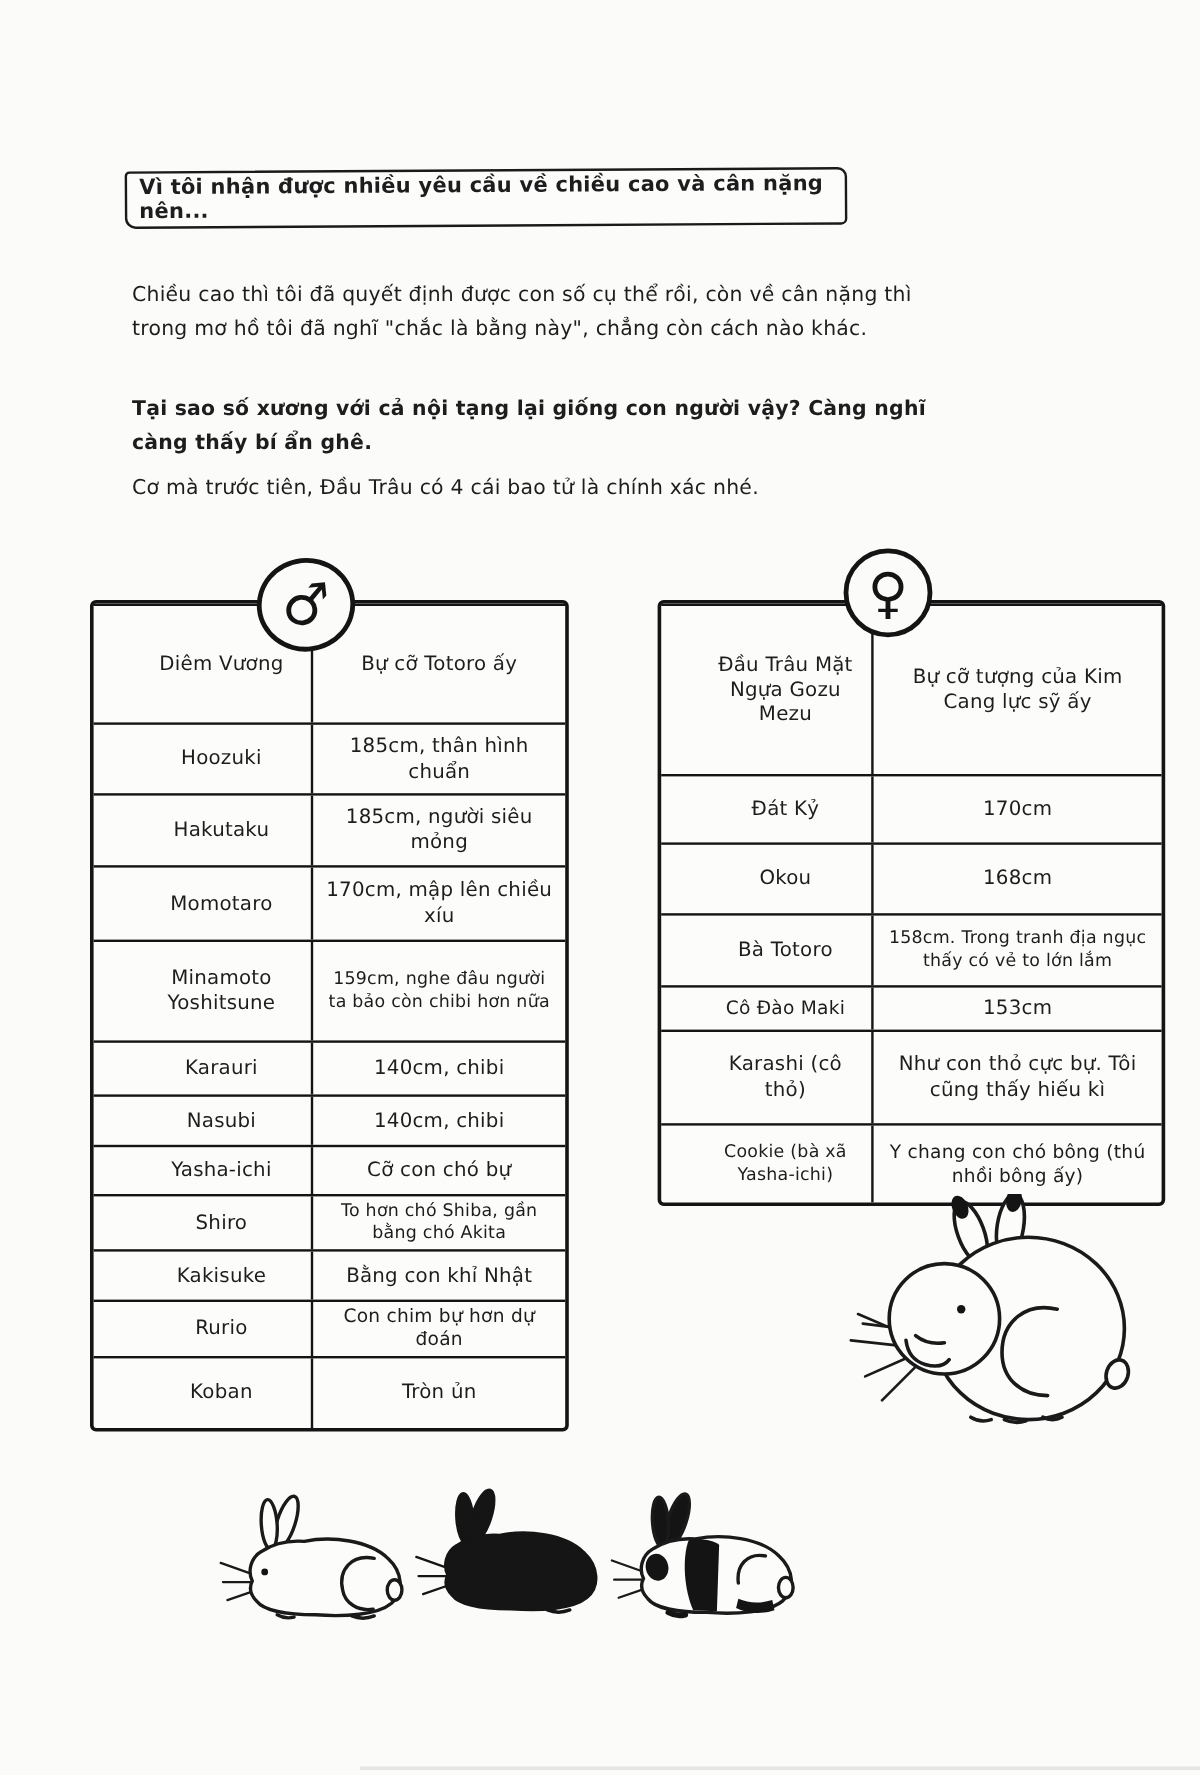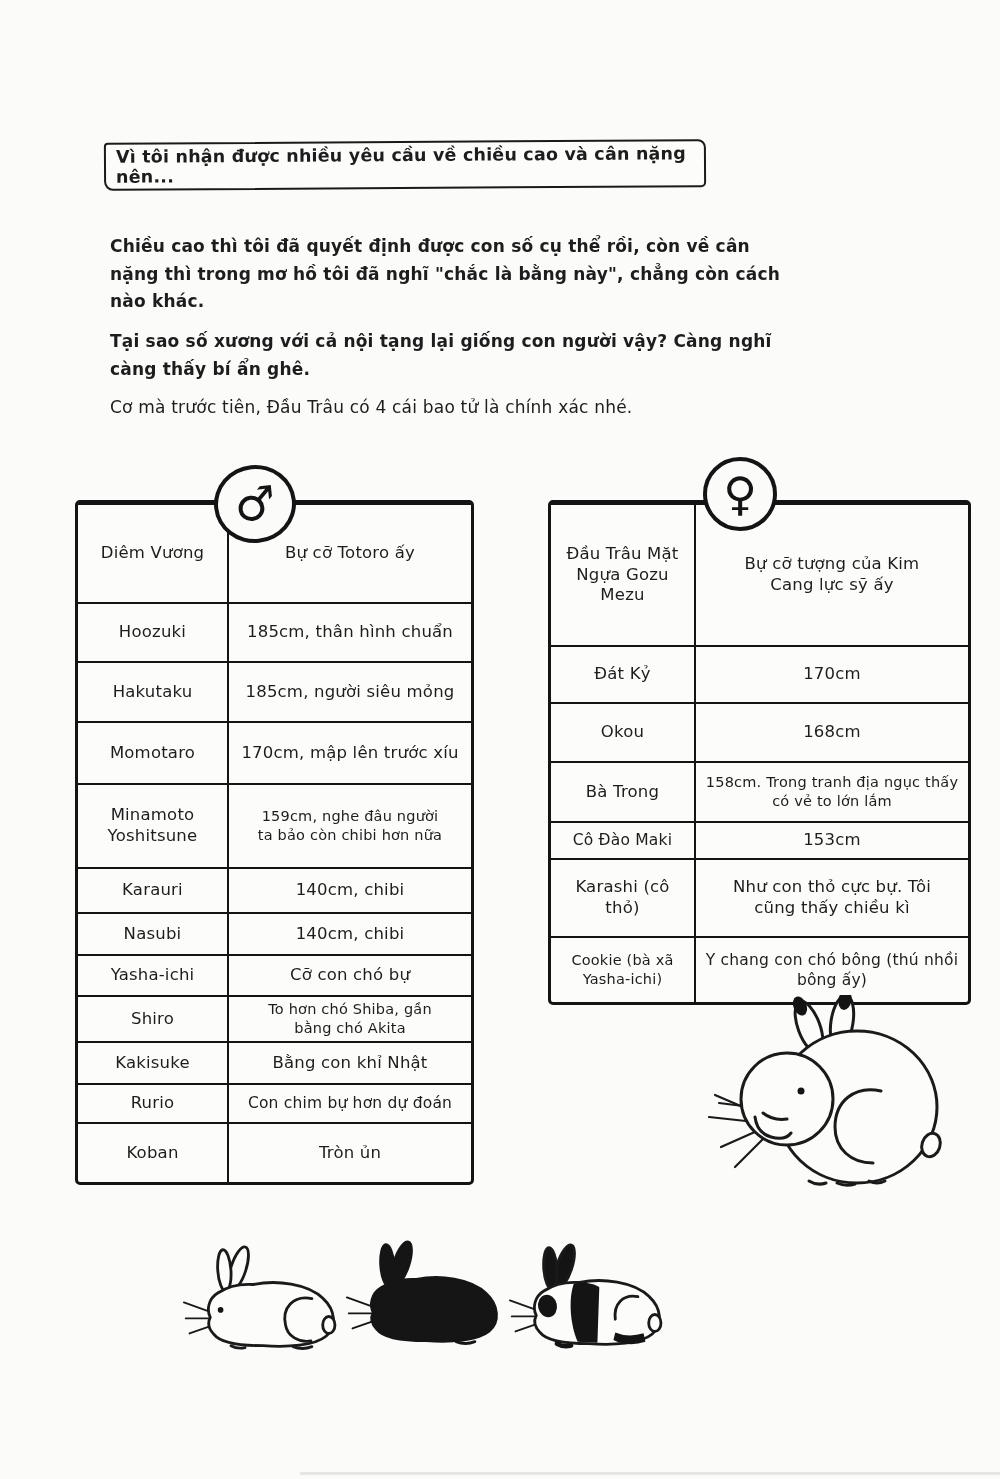"Chiều cao thì tôi đã" .p1 { font-weight: bold -> none }
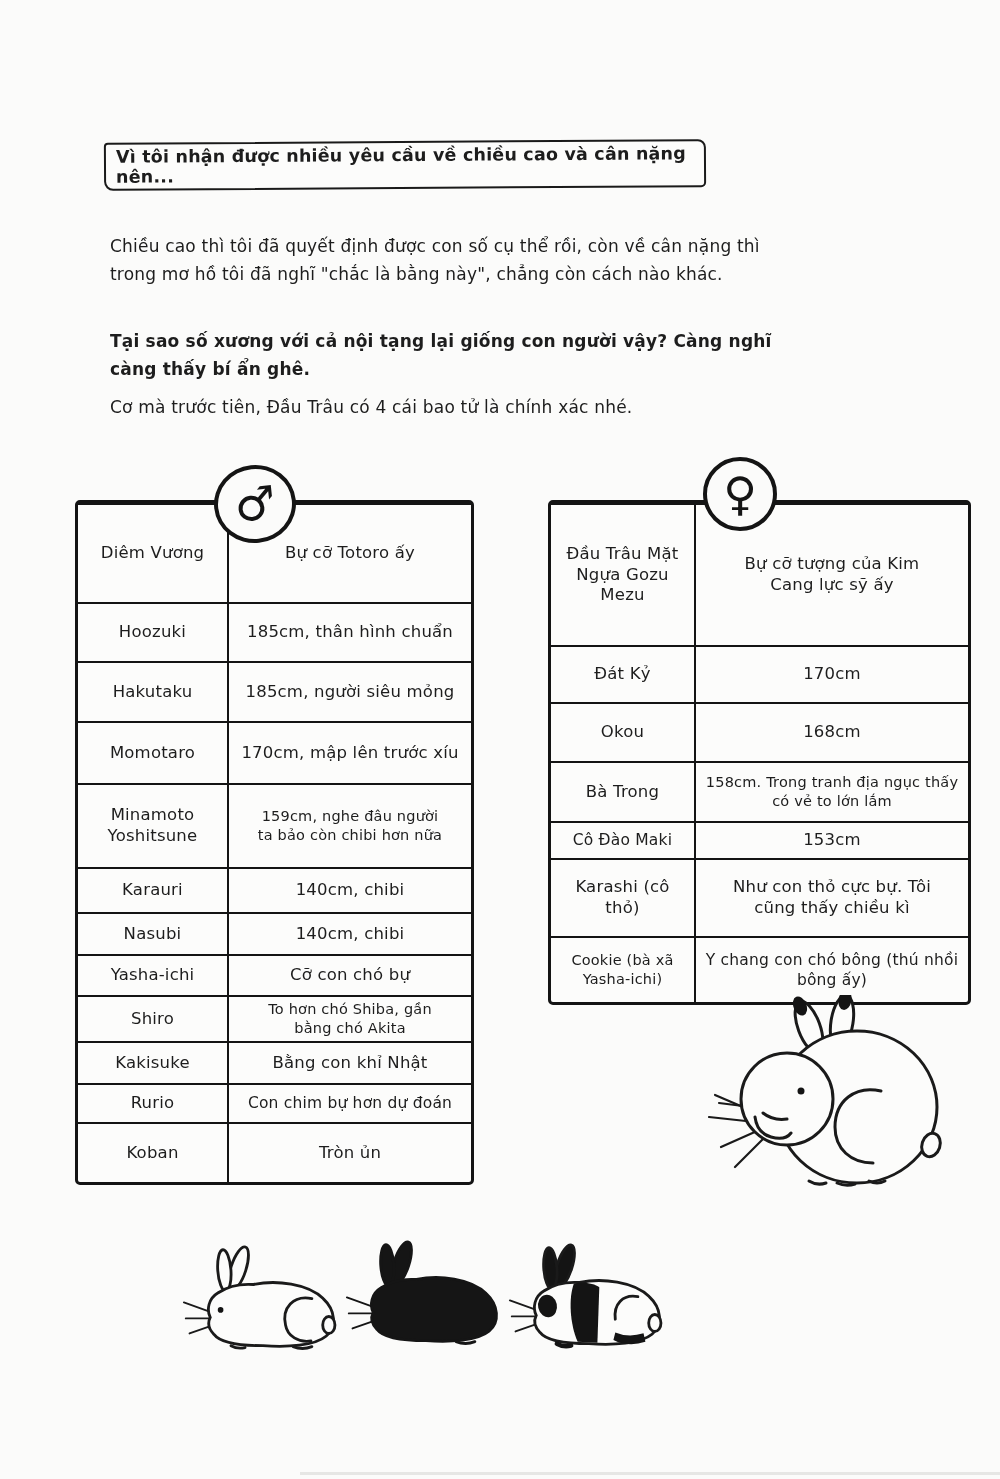"Diêm Vương" .htable .row { padding-left: none -> 32px }
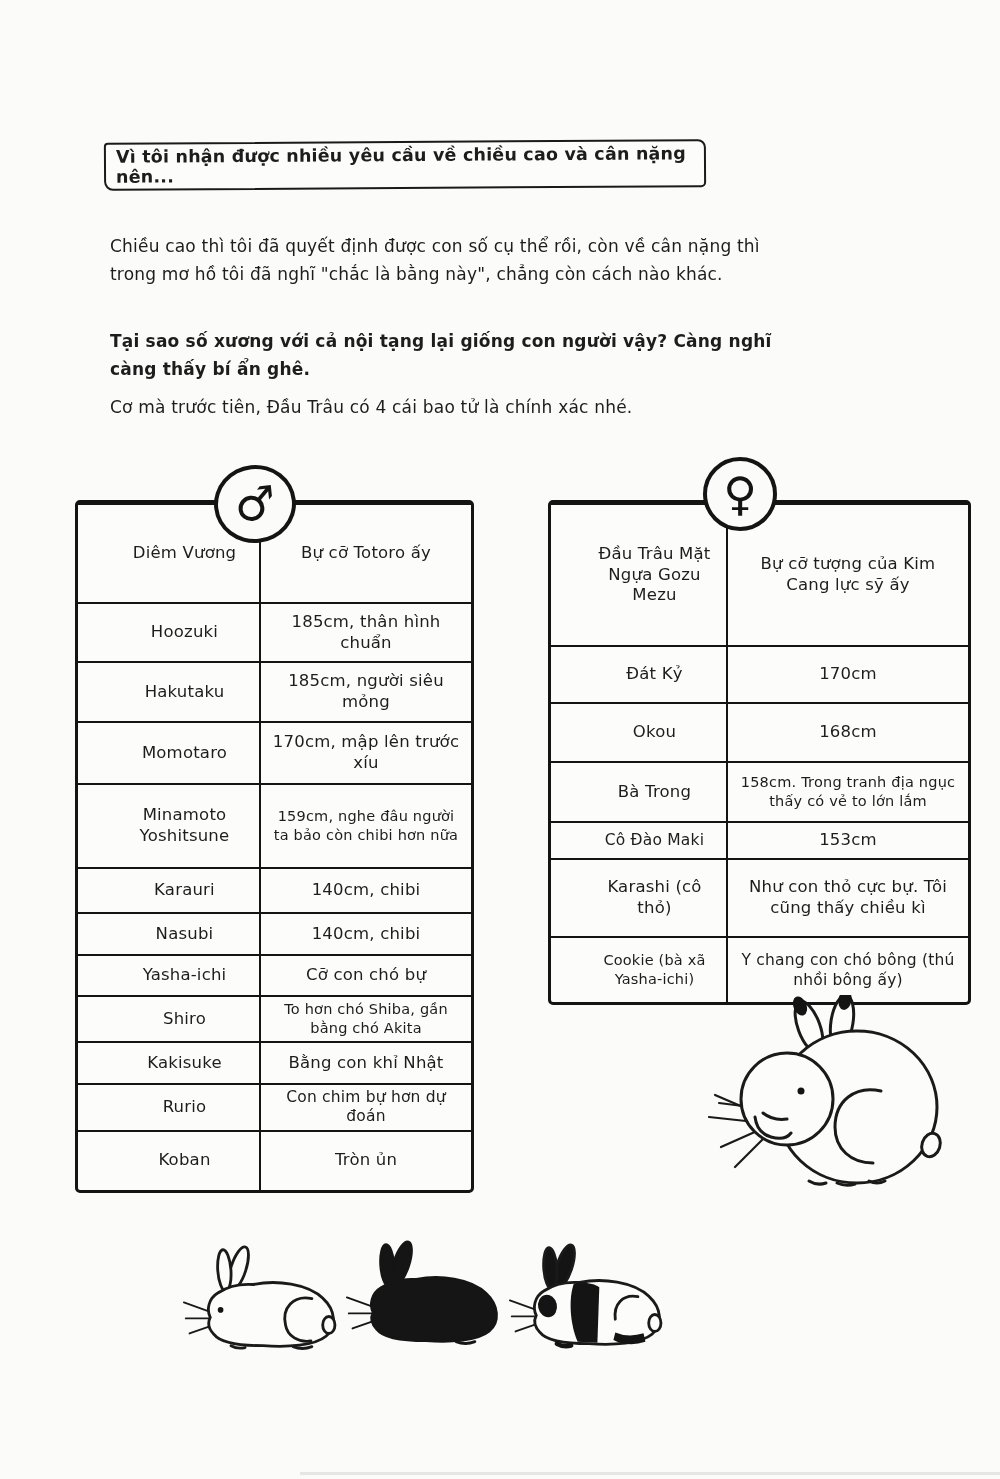"170cm, mập lên trước xíu" div.cell { text: trước -> chiều }
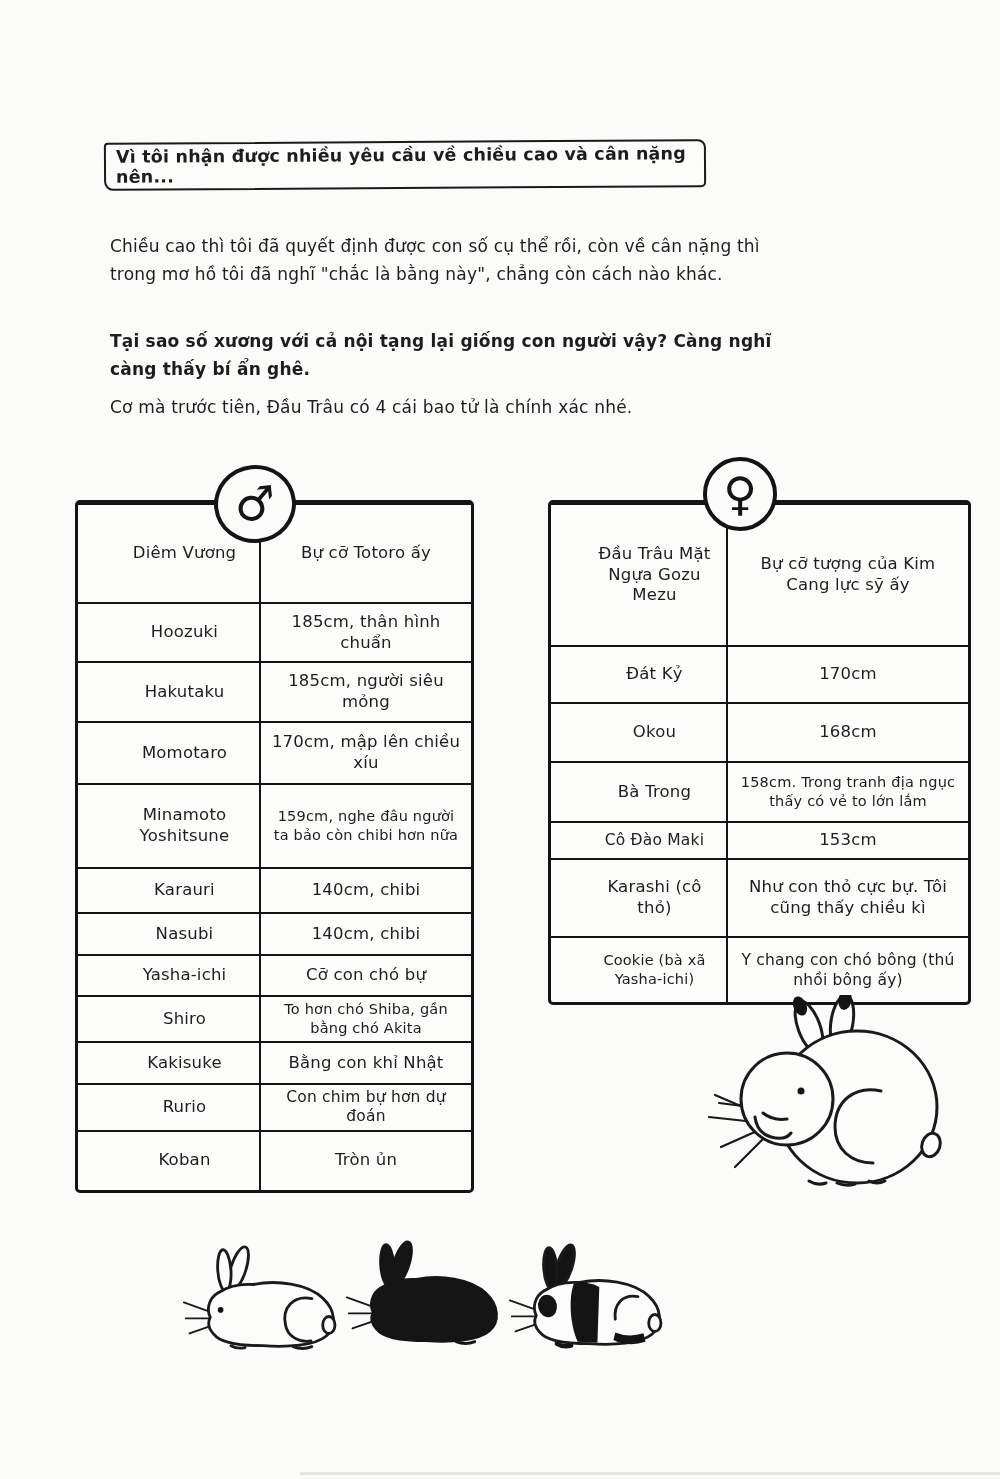"Bà Trong" div.cell { text: Trong -> Totoro }
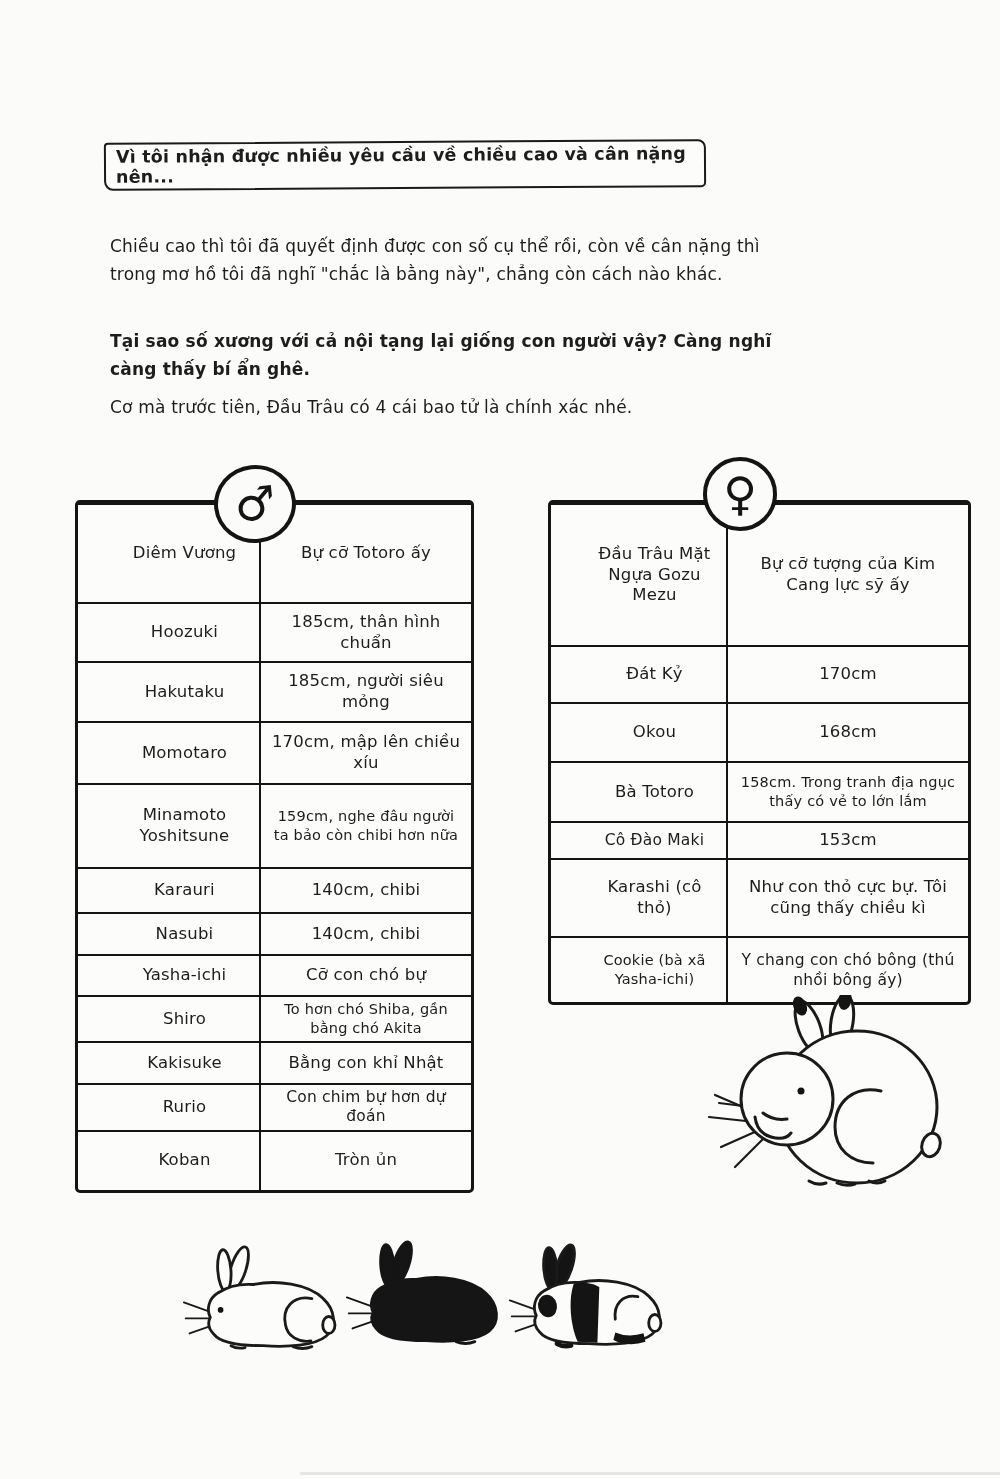"Như con thỏ cực bự." div.cell { text: chiều -> hiếu }
